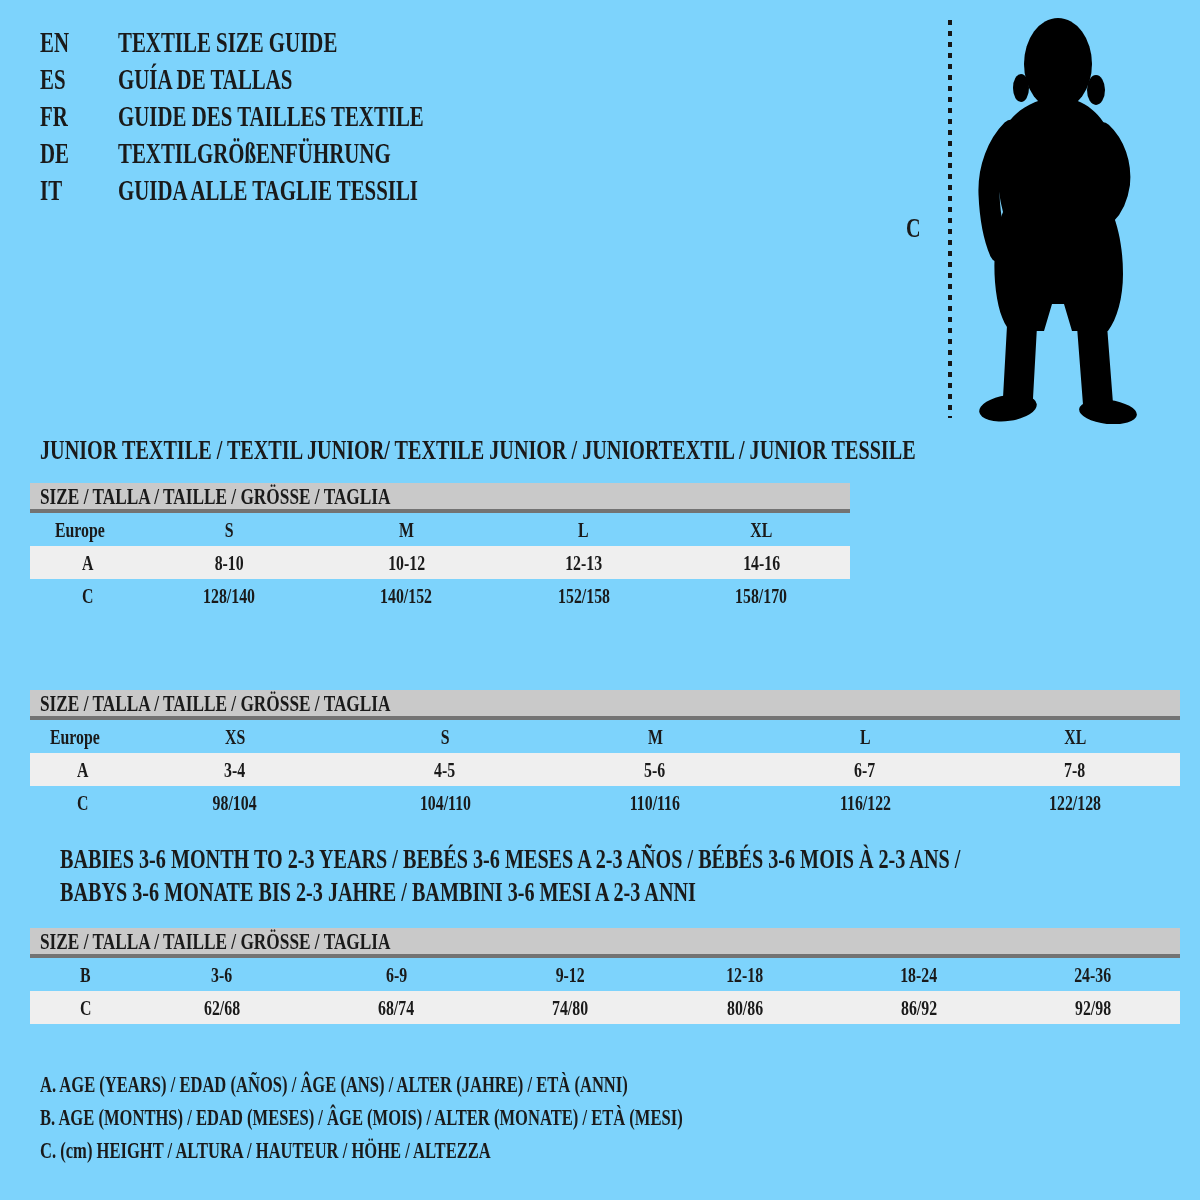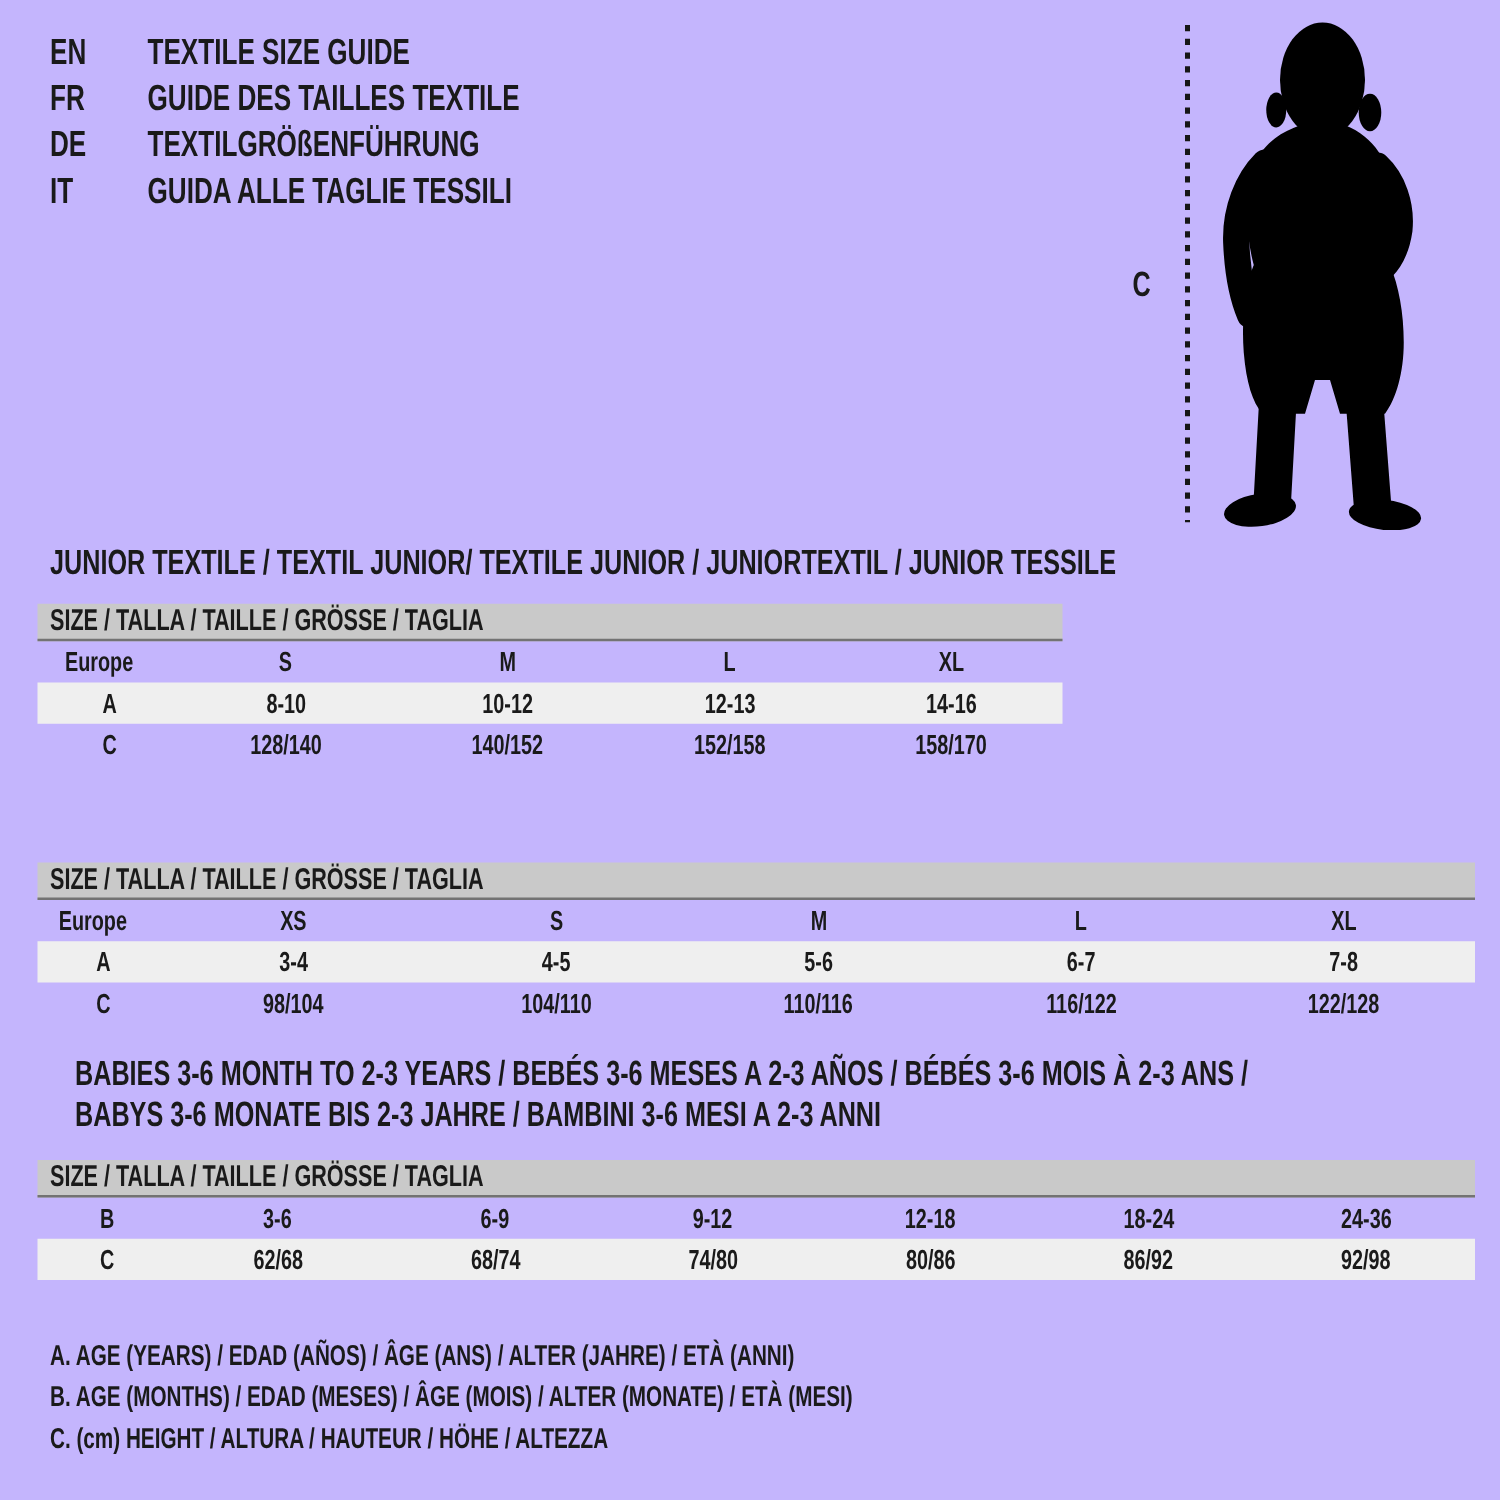"EN" .page { background: #c4b5fd -> #7dd3fc; font-family: Liberation Sans, sans-serif -> Liberation Serif, serif }
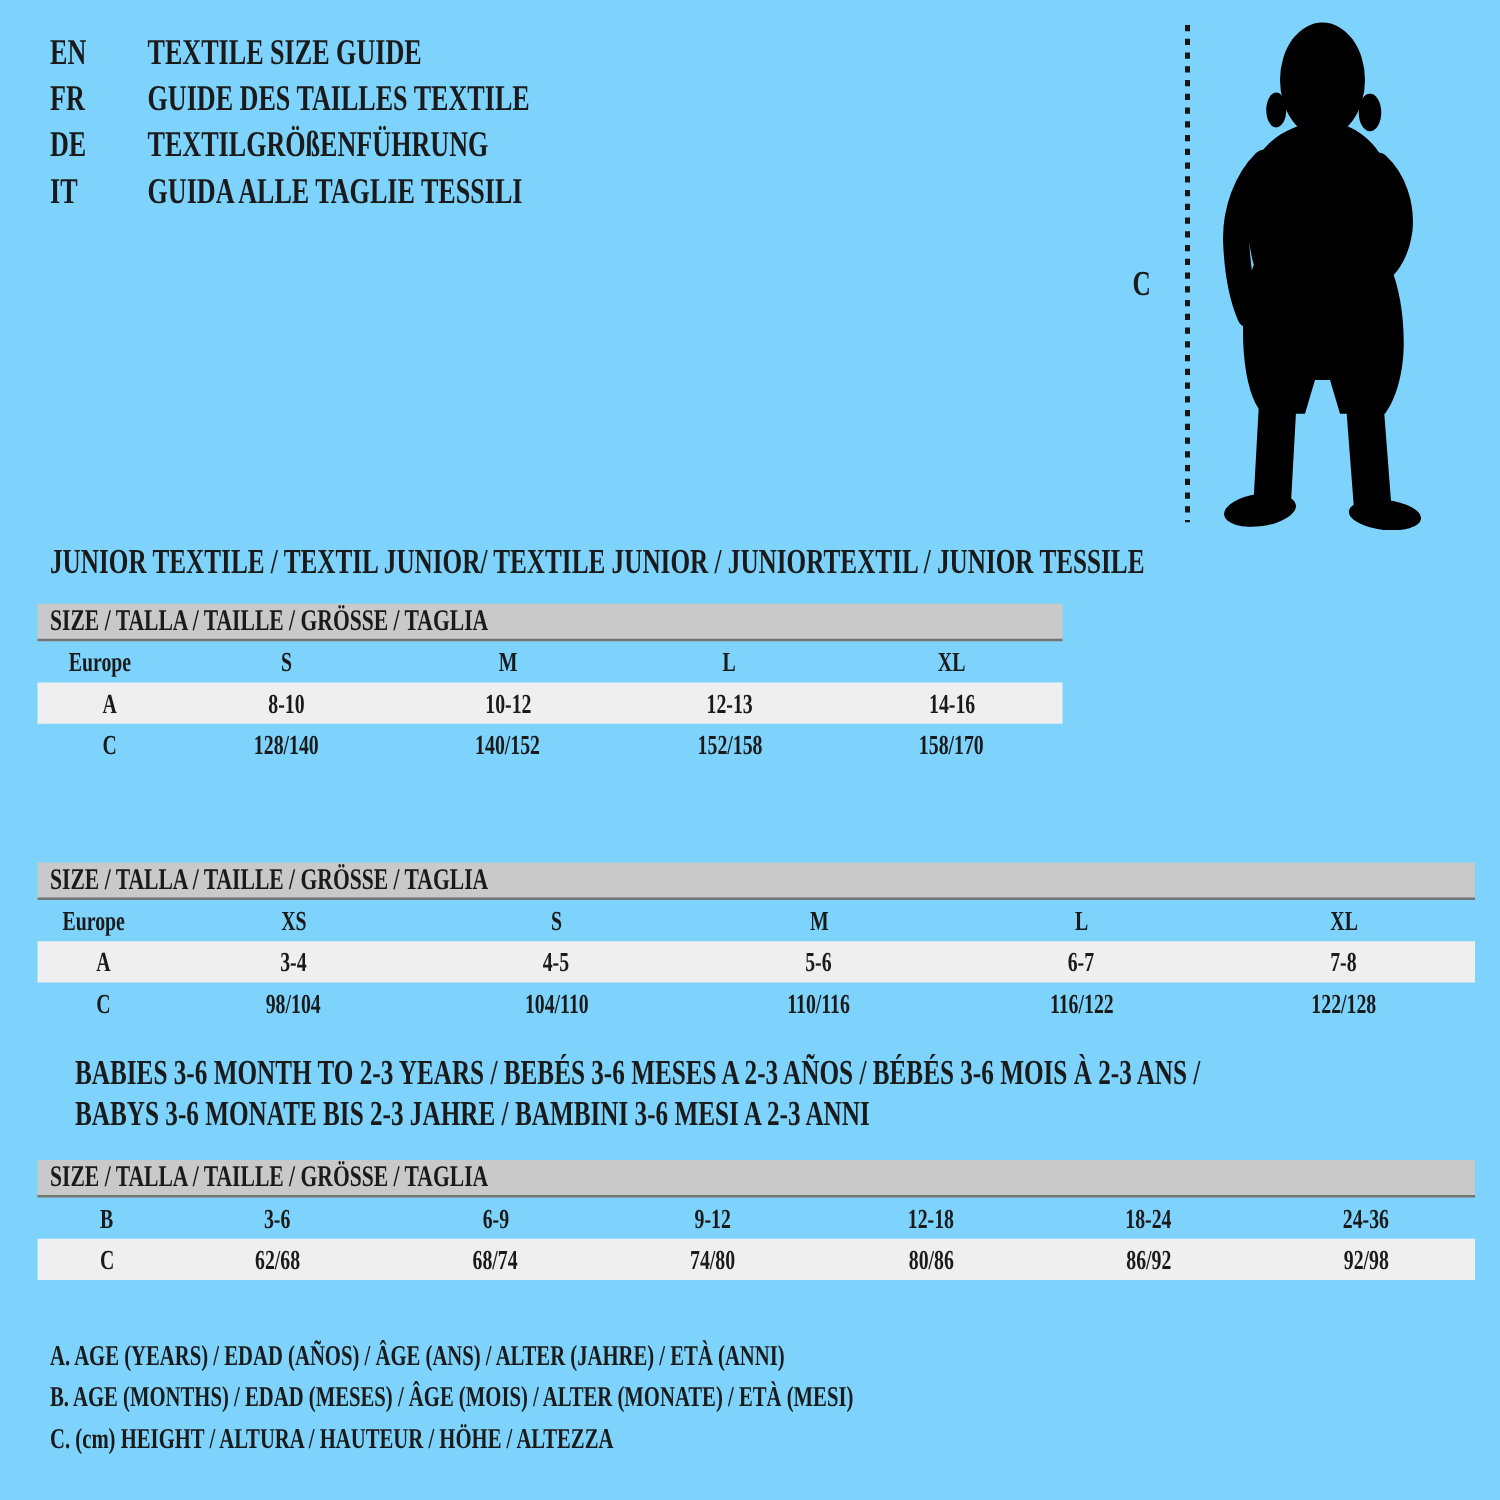"ES" div.hrow { html: none -> <div> <span>ES</span> <span>GUÍA DE TALLAS</span> </div> }
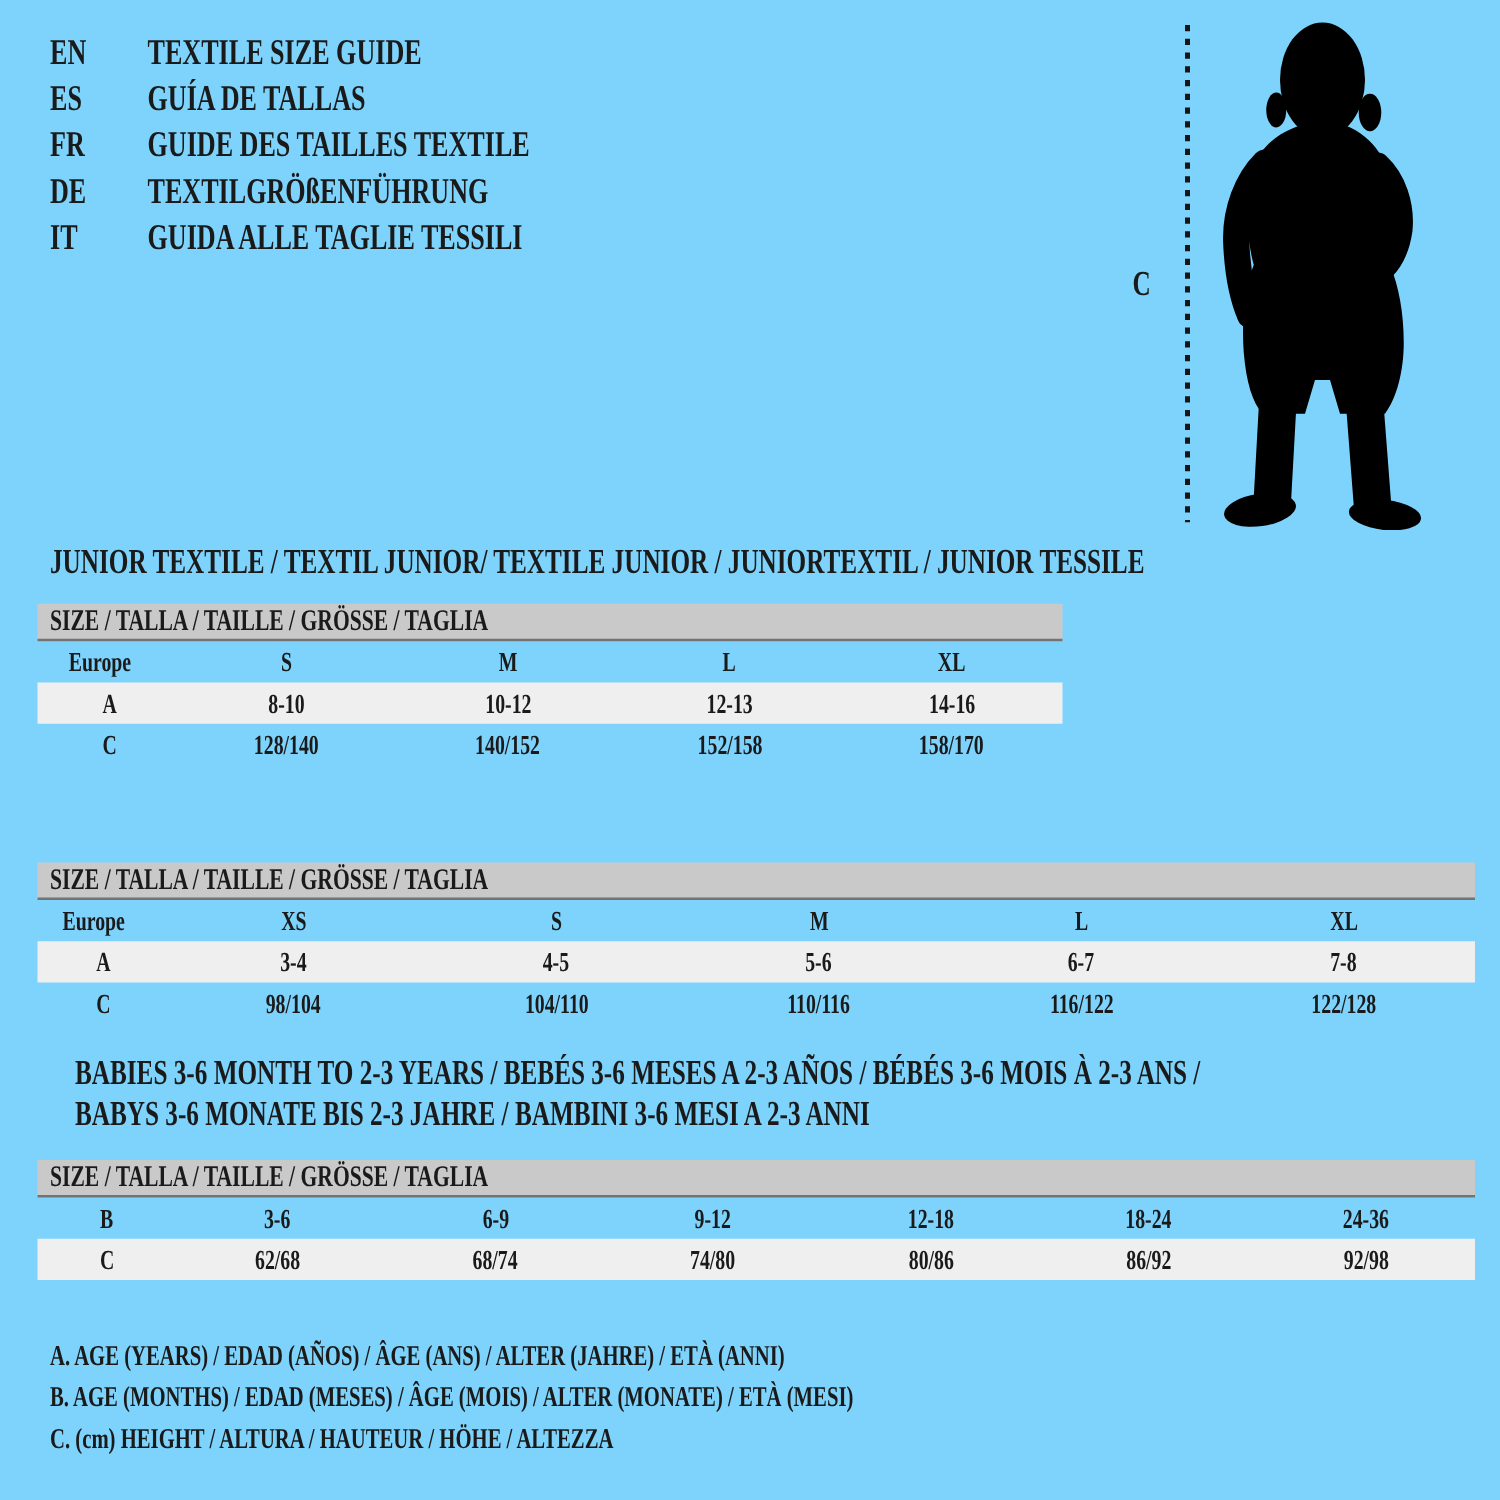"SIZE / TALLA / TAILLE" .bar { align-items: flex-end -> center; border-bottom: 2px solid #737373 -> 4px solid #737373 }
